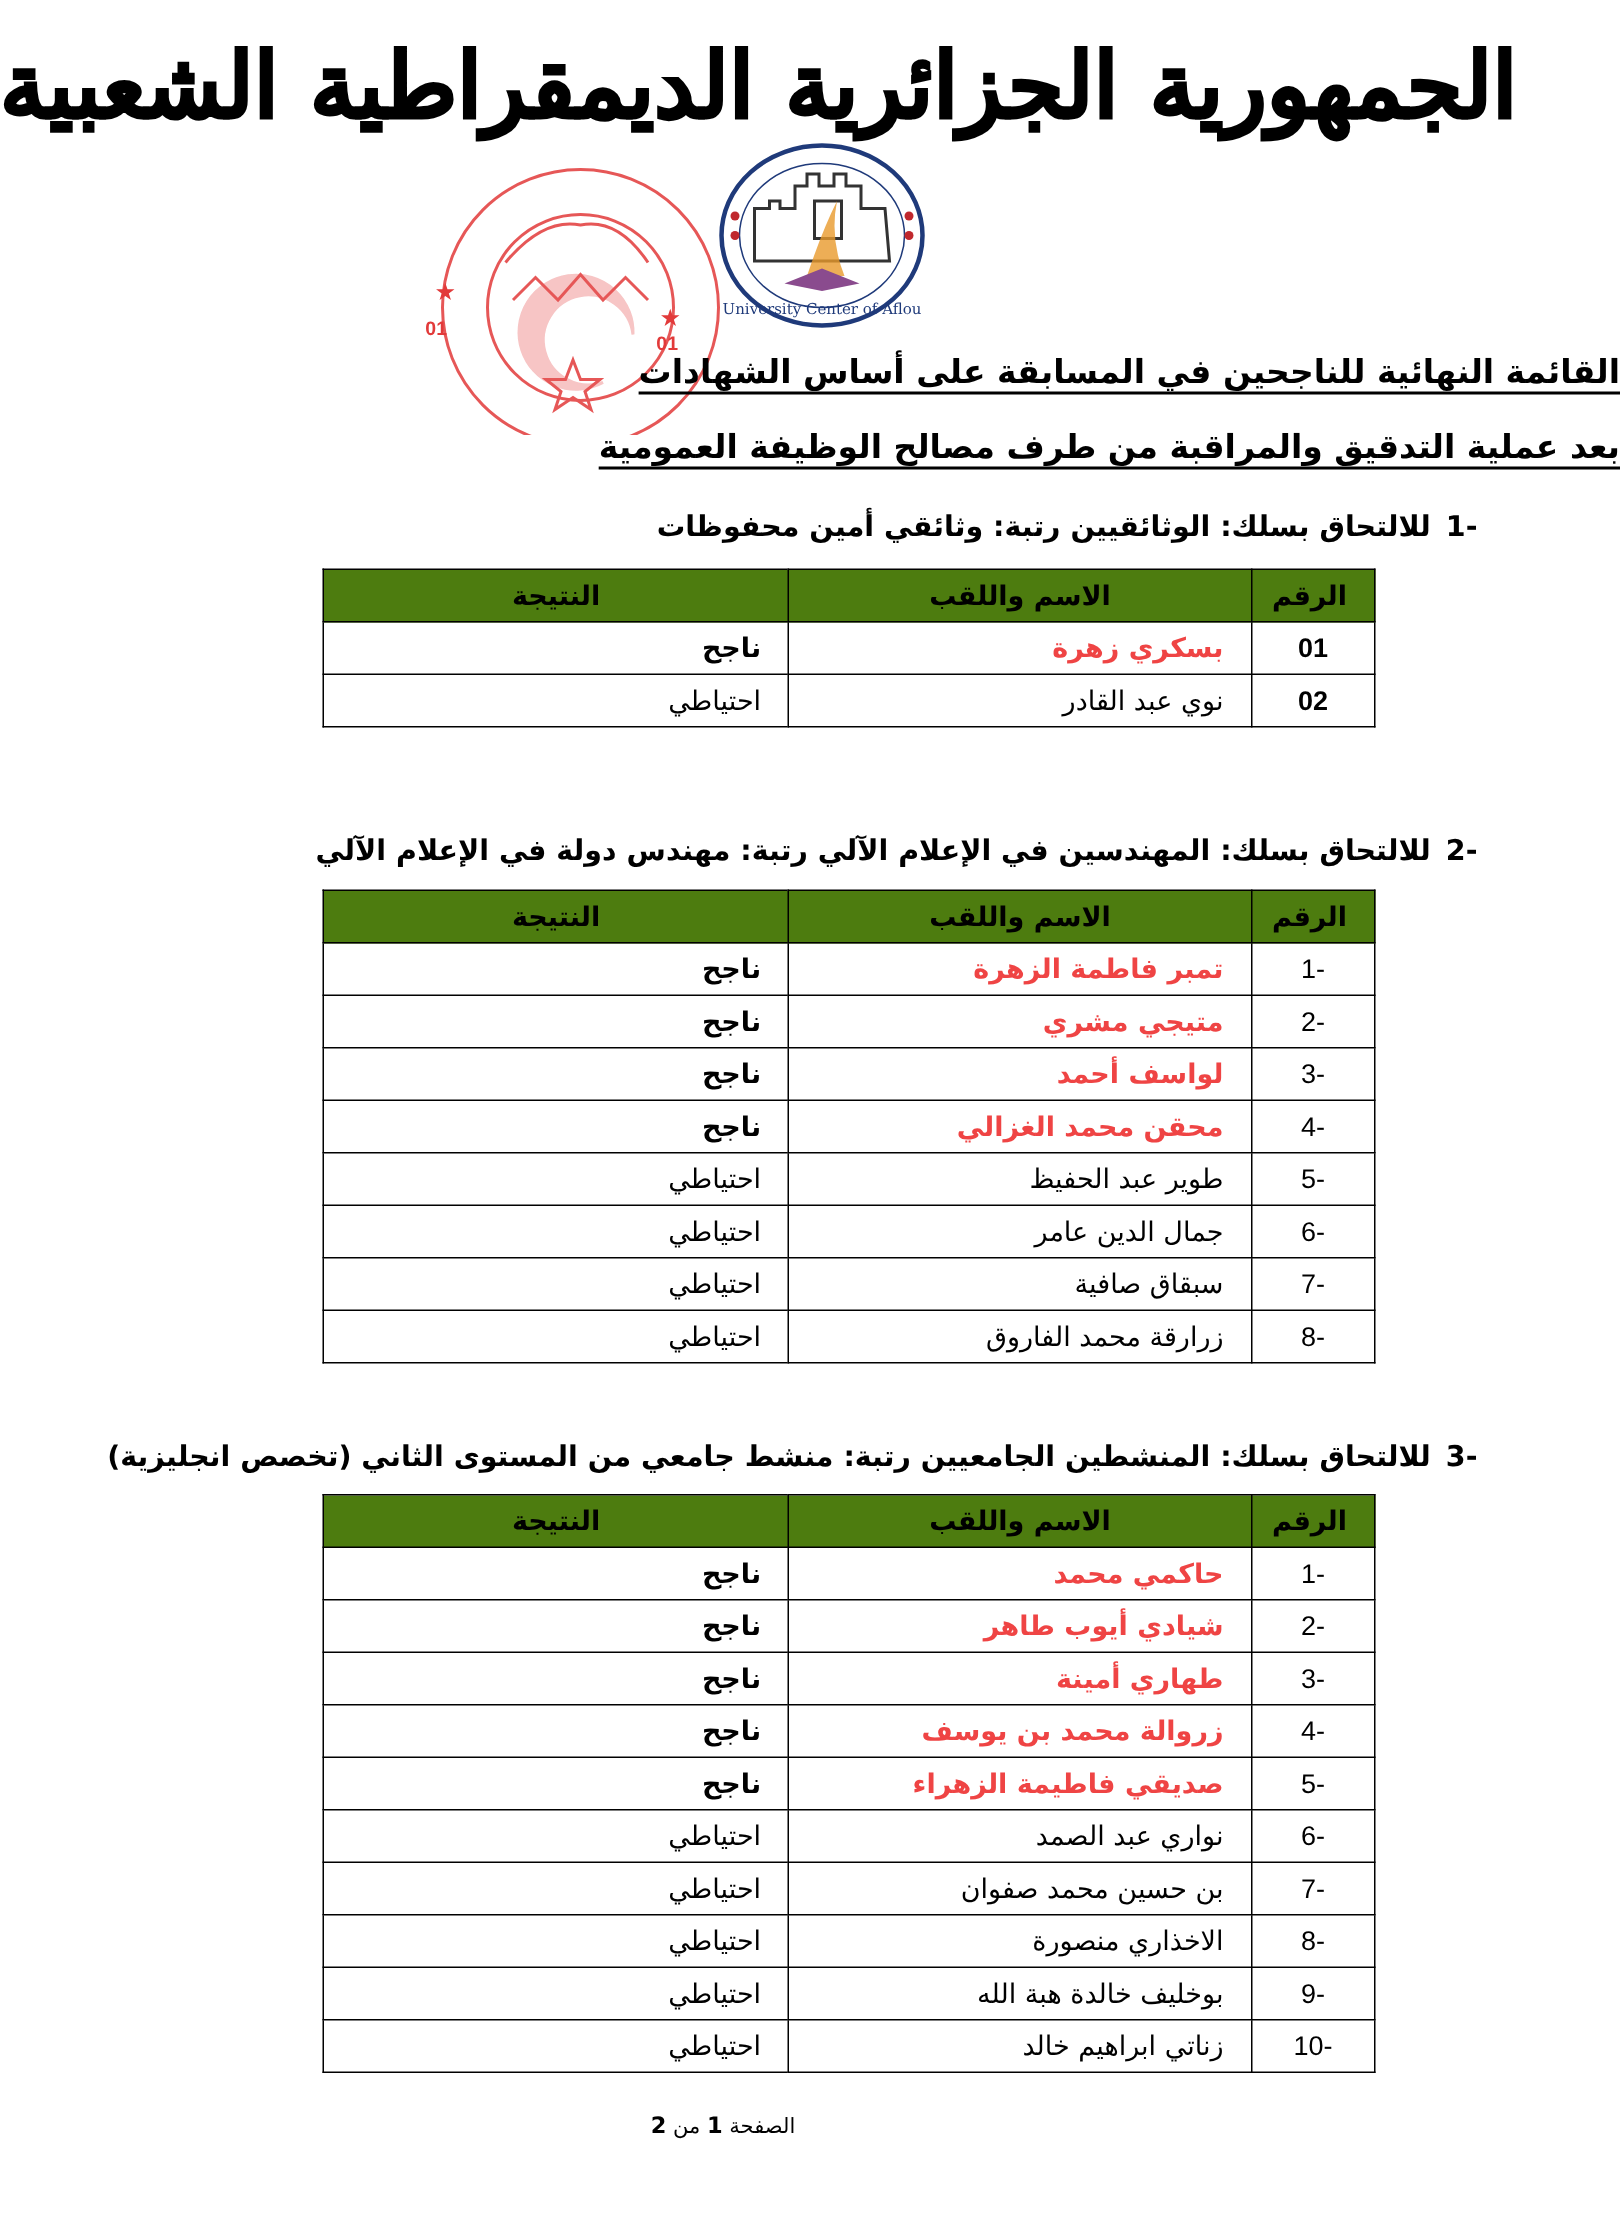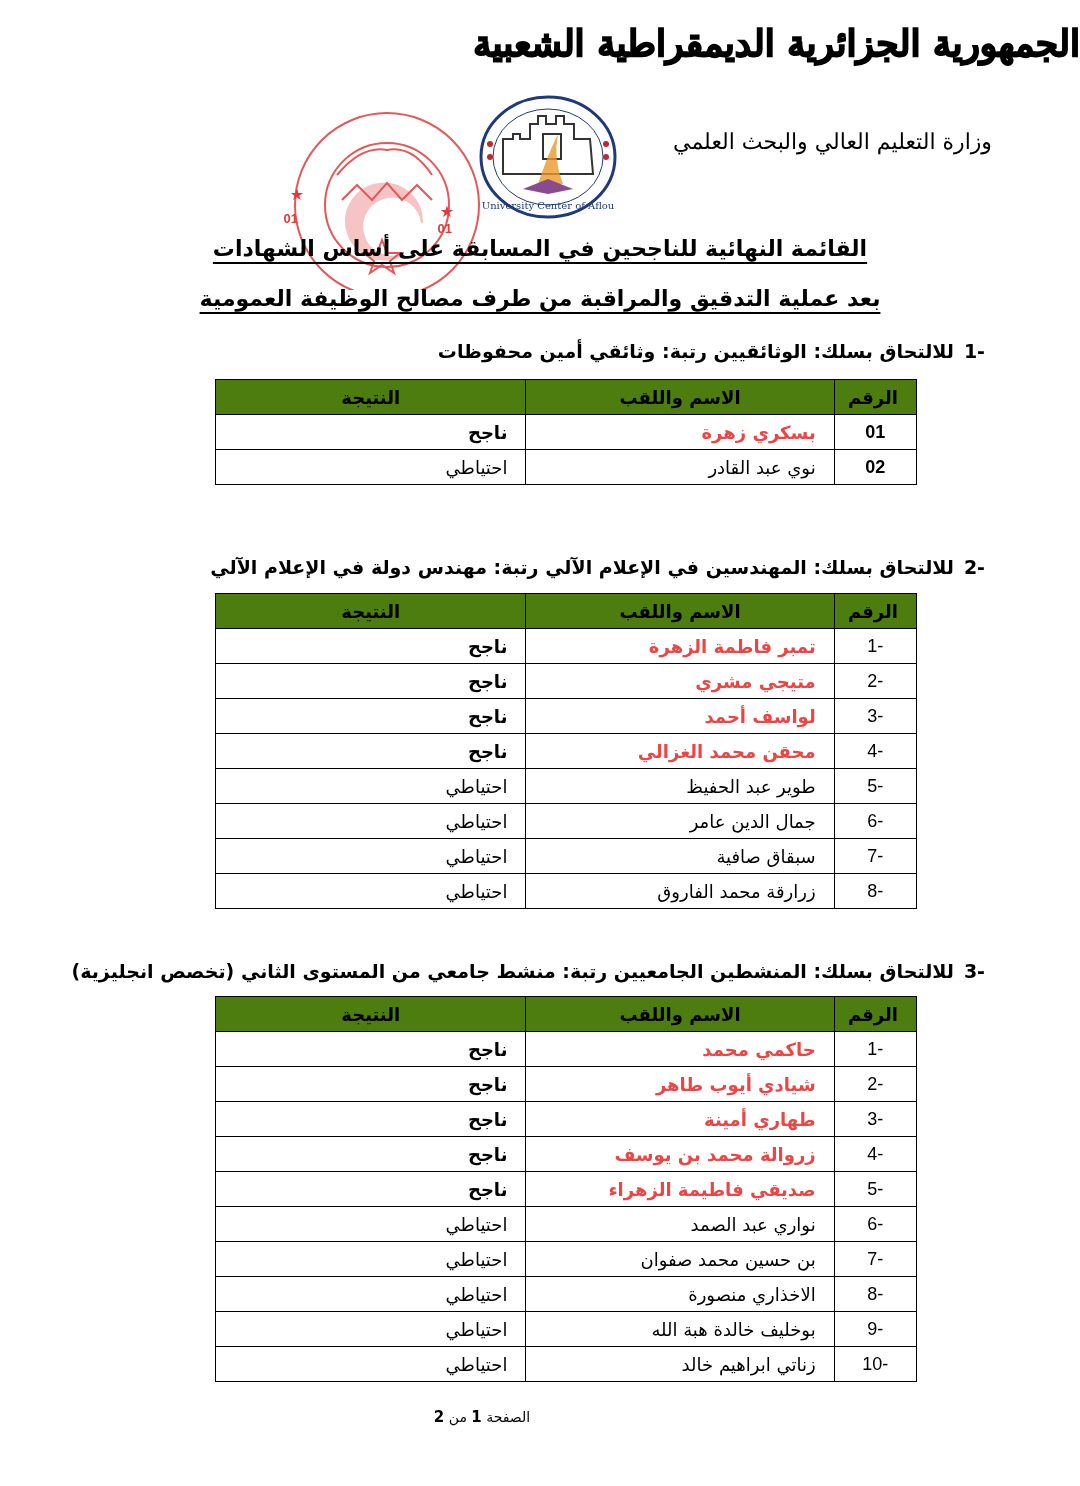"الجمهورية الجزائرية الديمقراطية الشعبية" .republic { font-size: 36px -> 60px; text-align: right -> left }
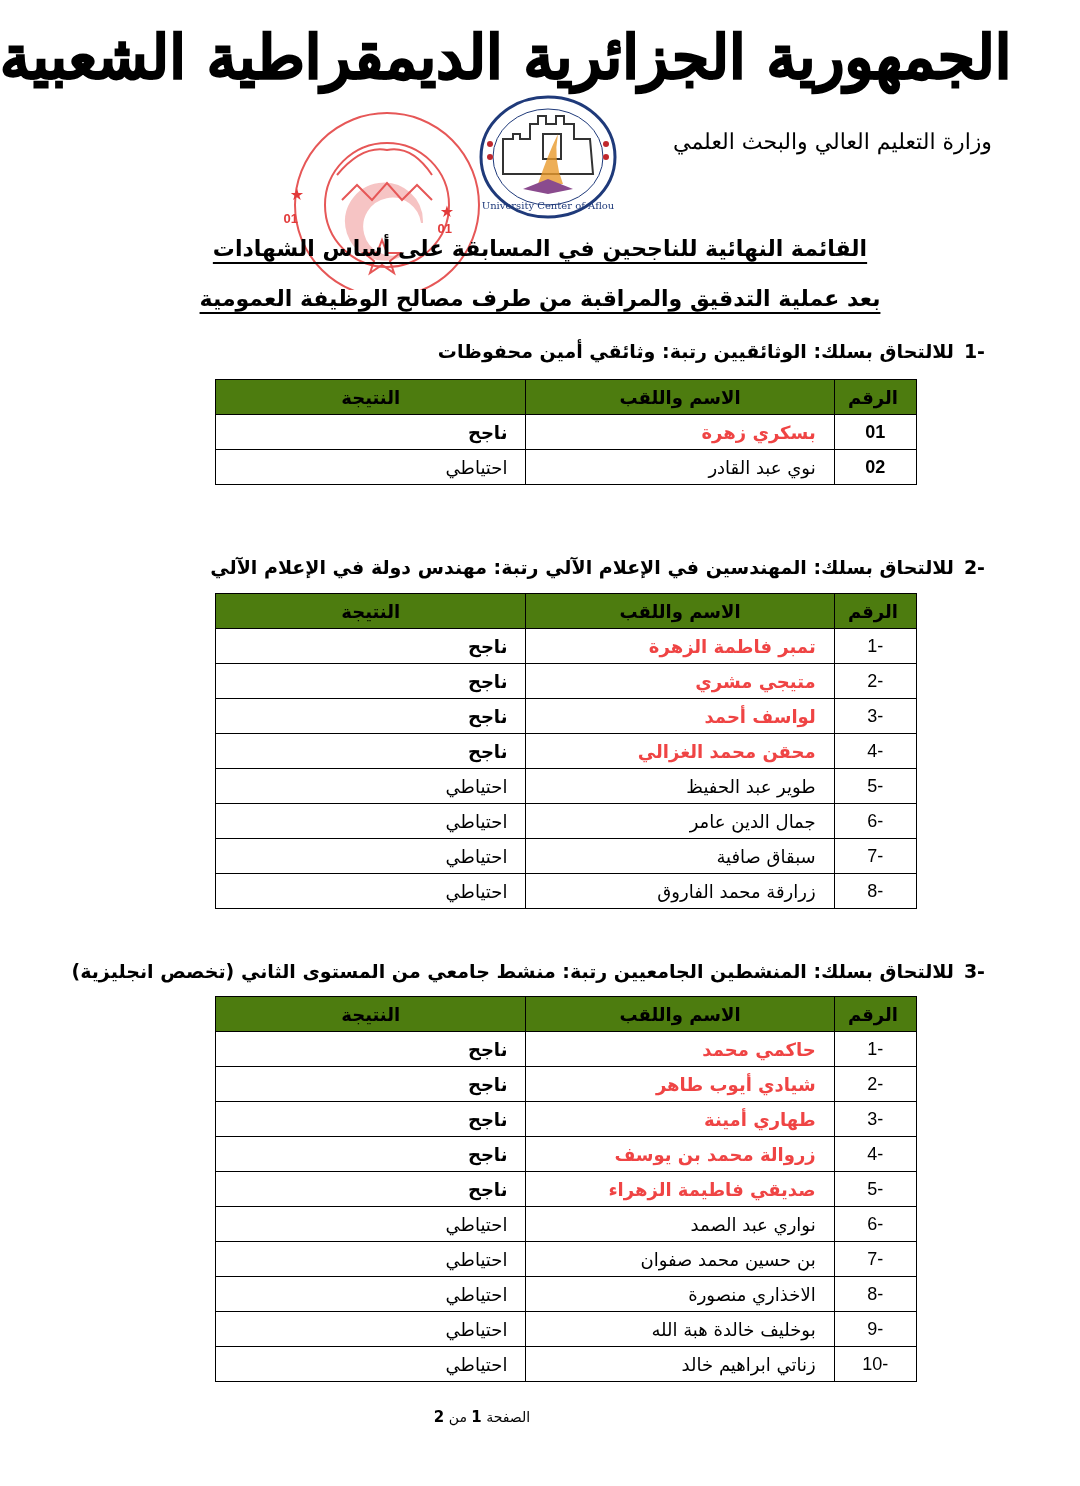"وزارة التعليم العالي والبحث العلمي" div { html: <div>وزارة التعليم العالي والبحث العلمي</div> -> none }
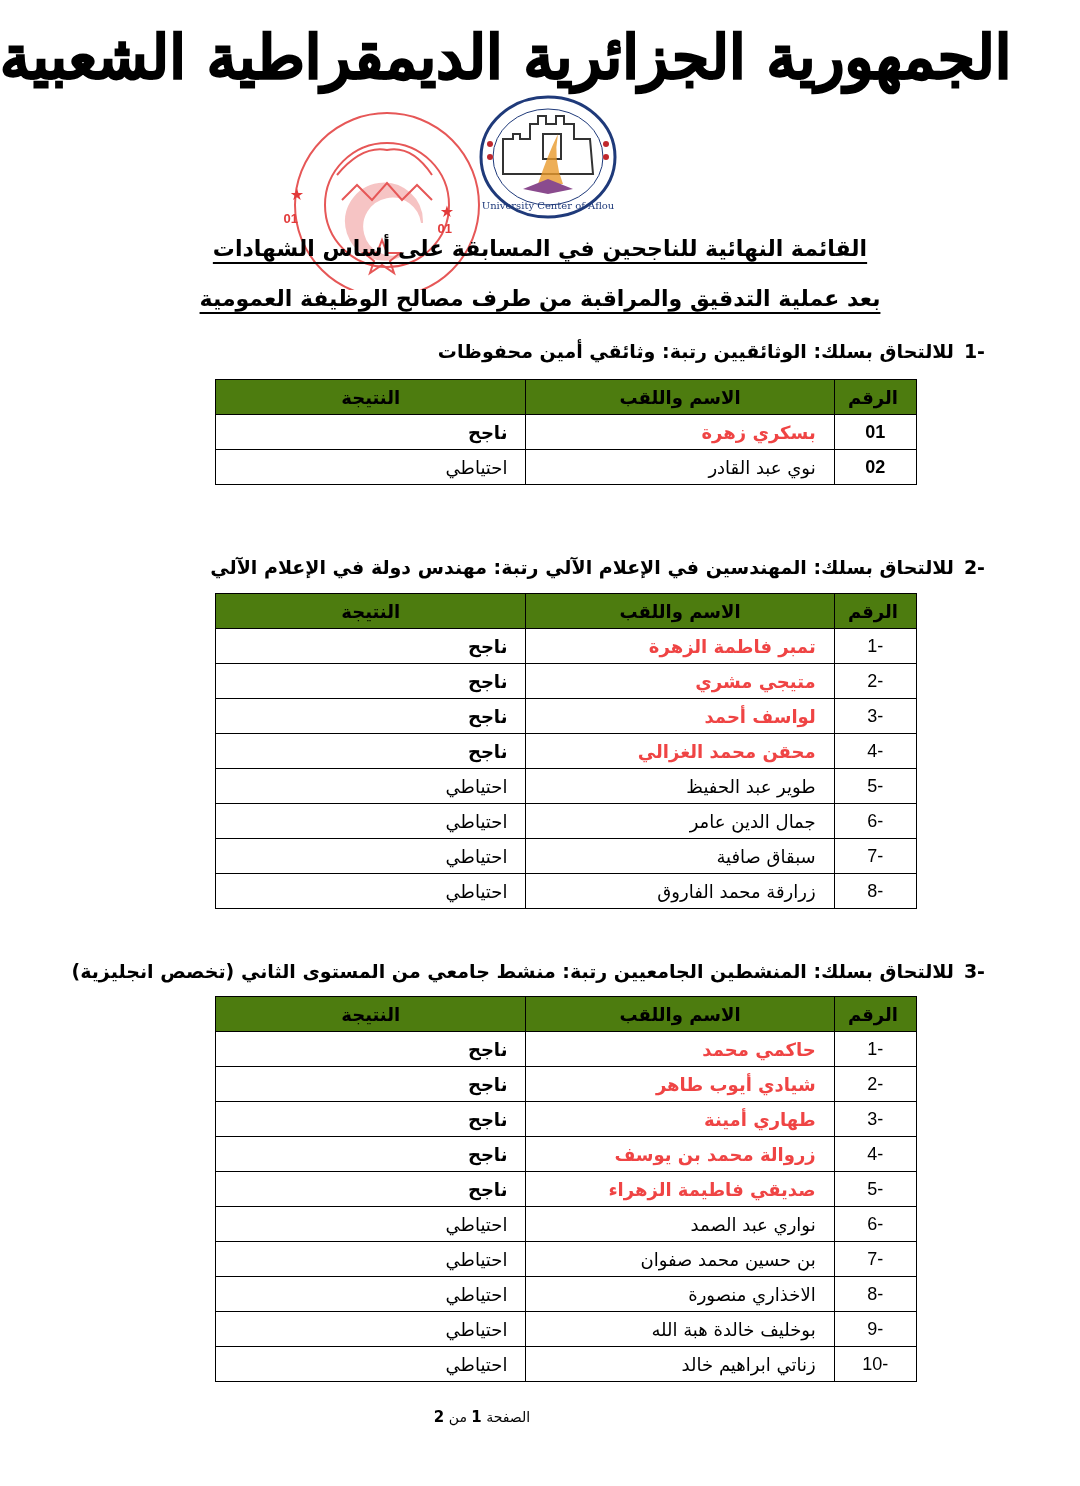"القائمة النهائية للناجحين في المسابقة" .title { text-align: center -> right }
